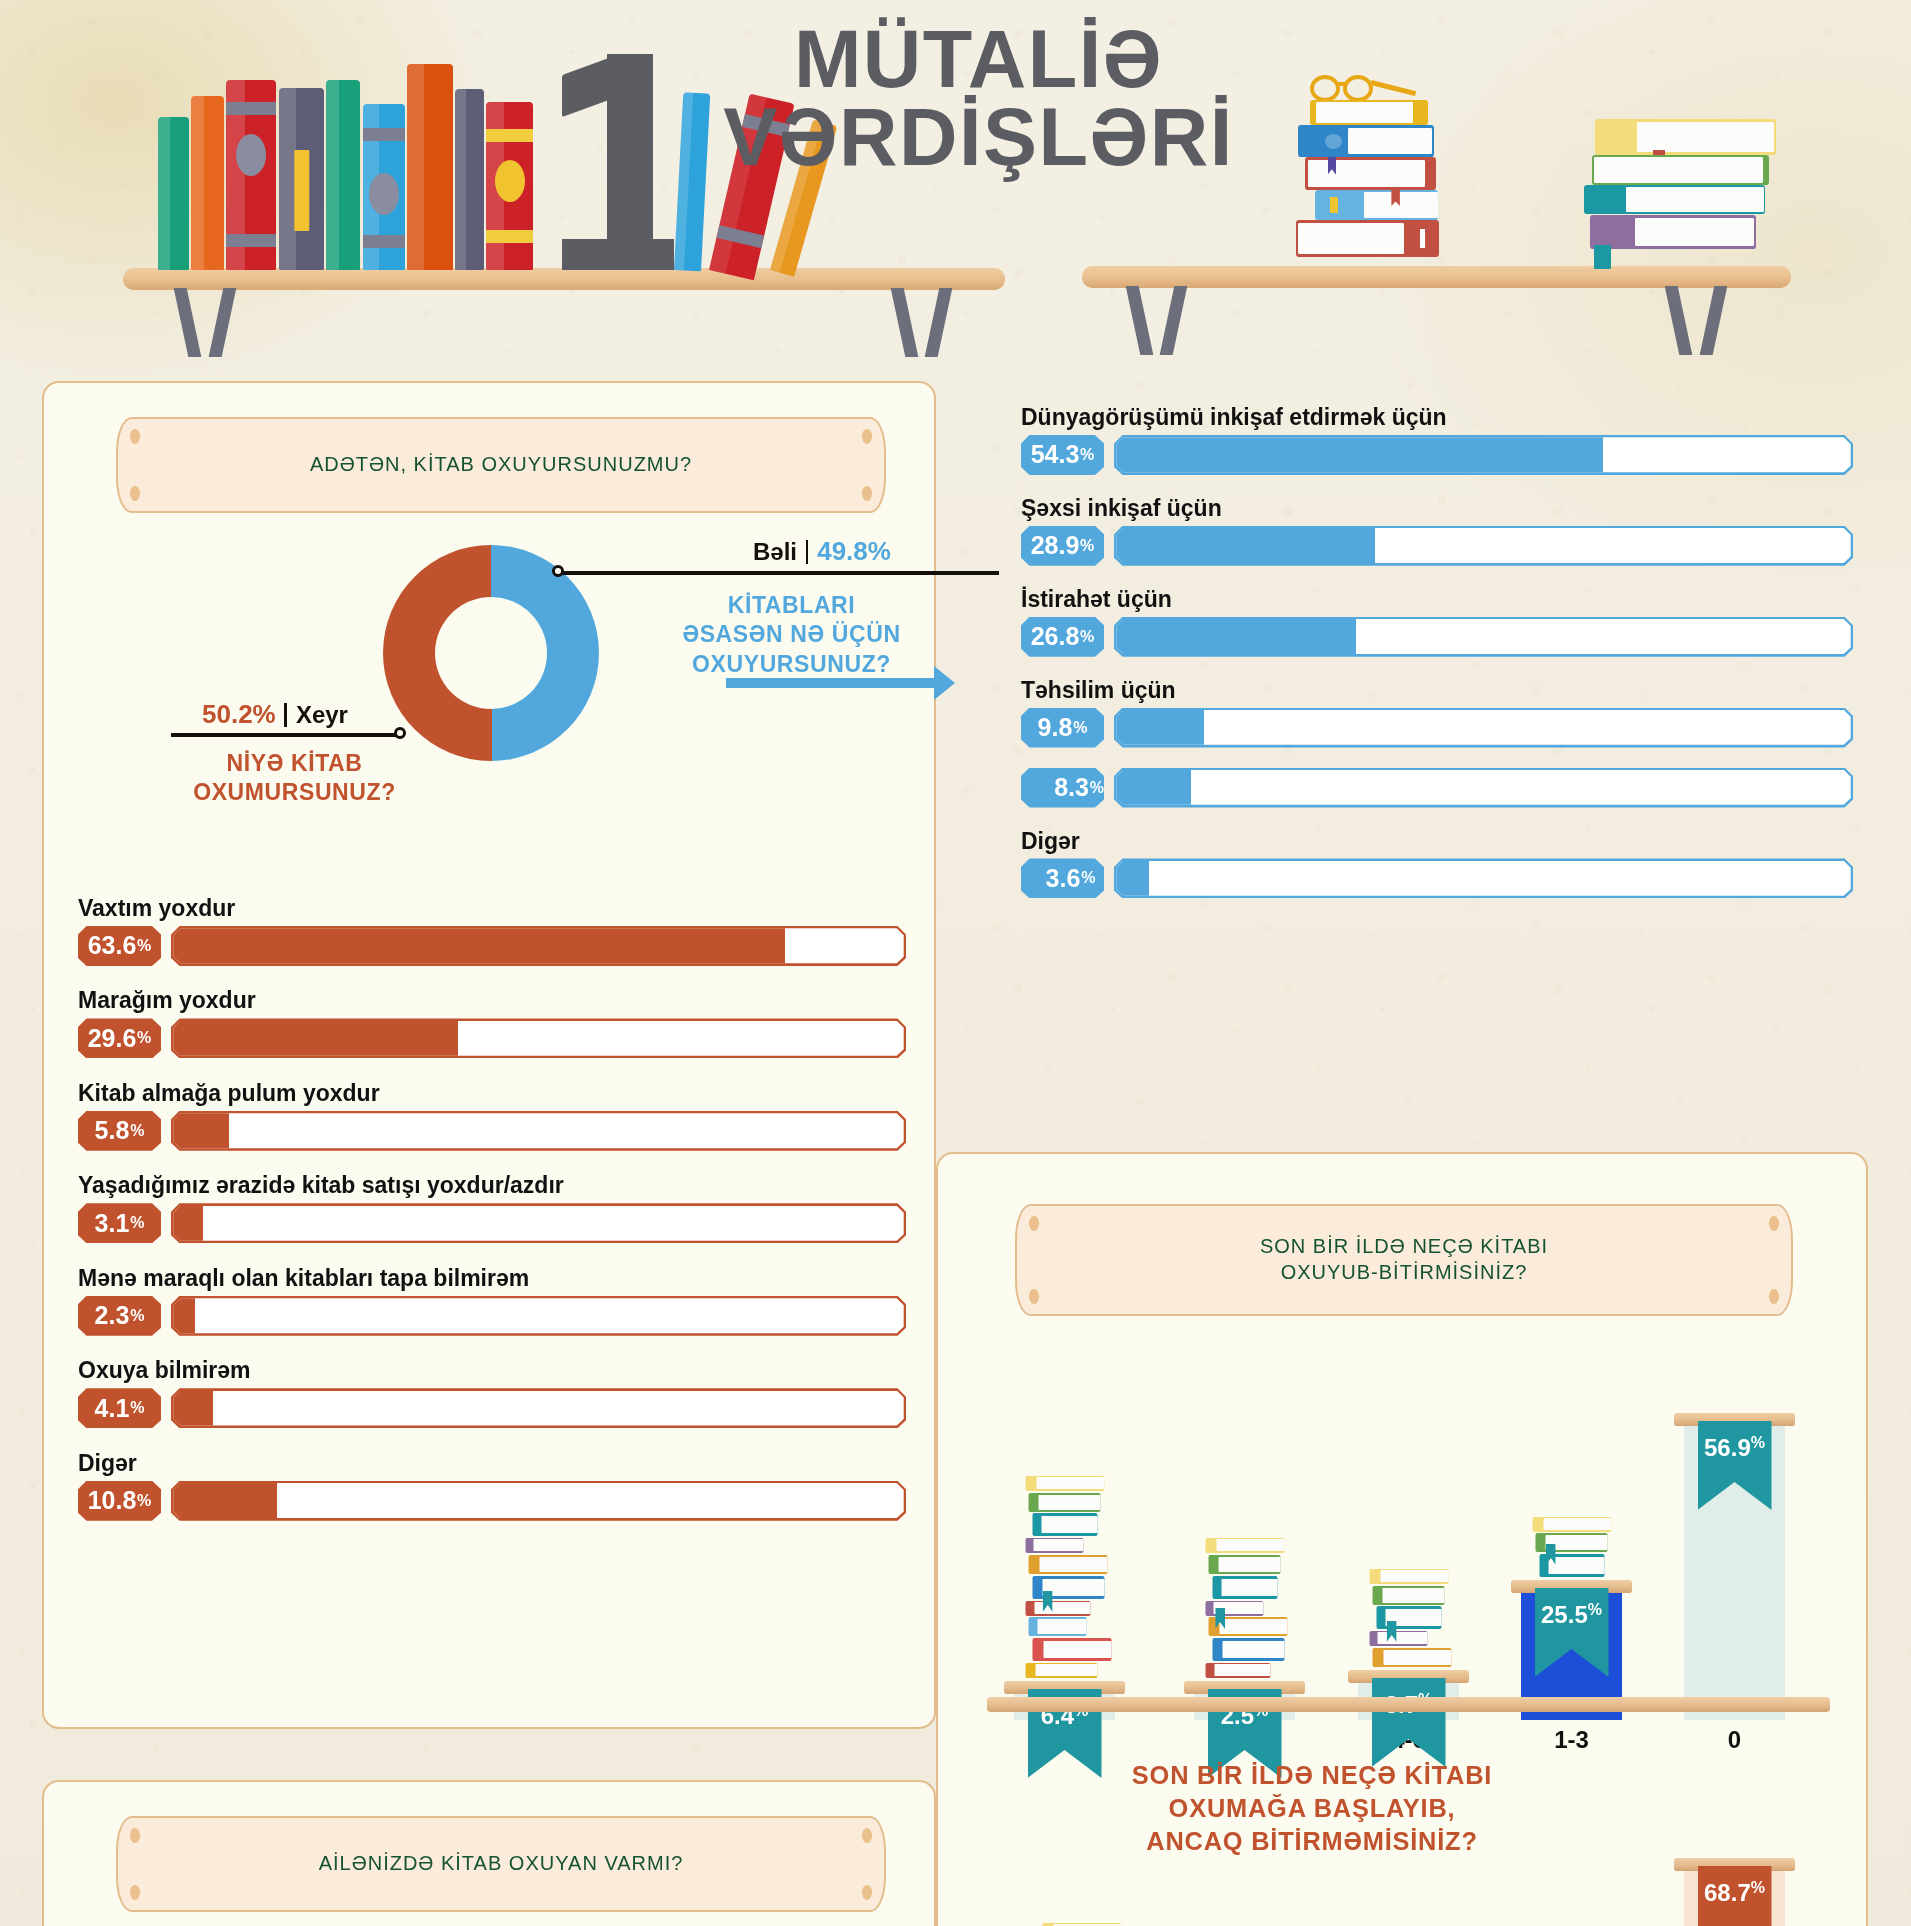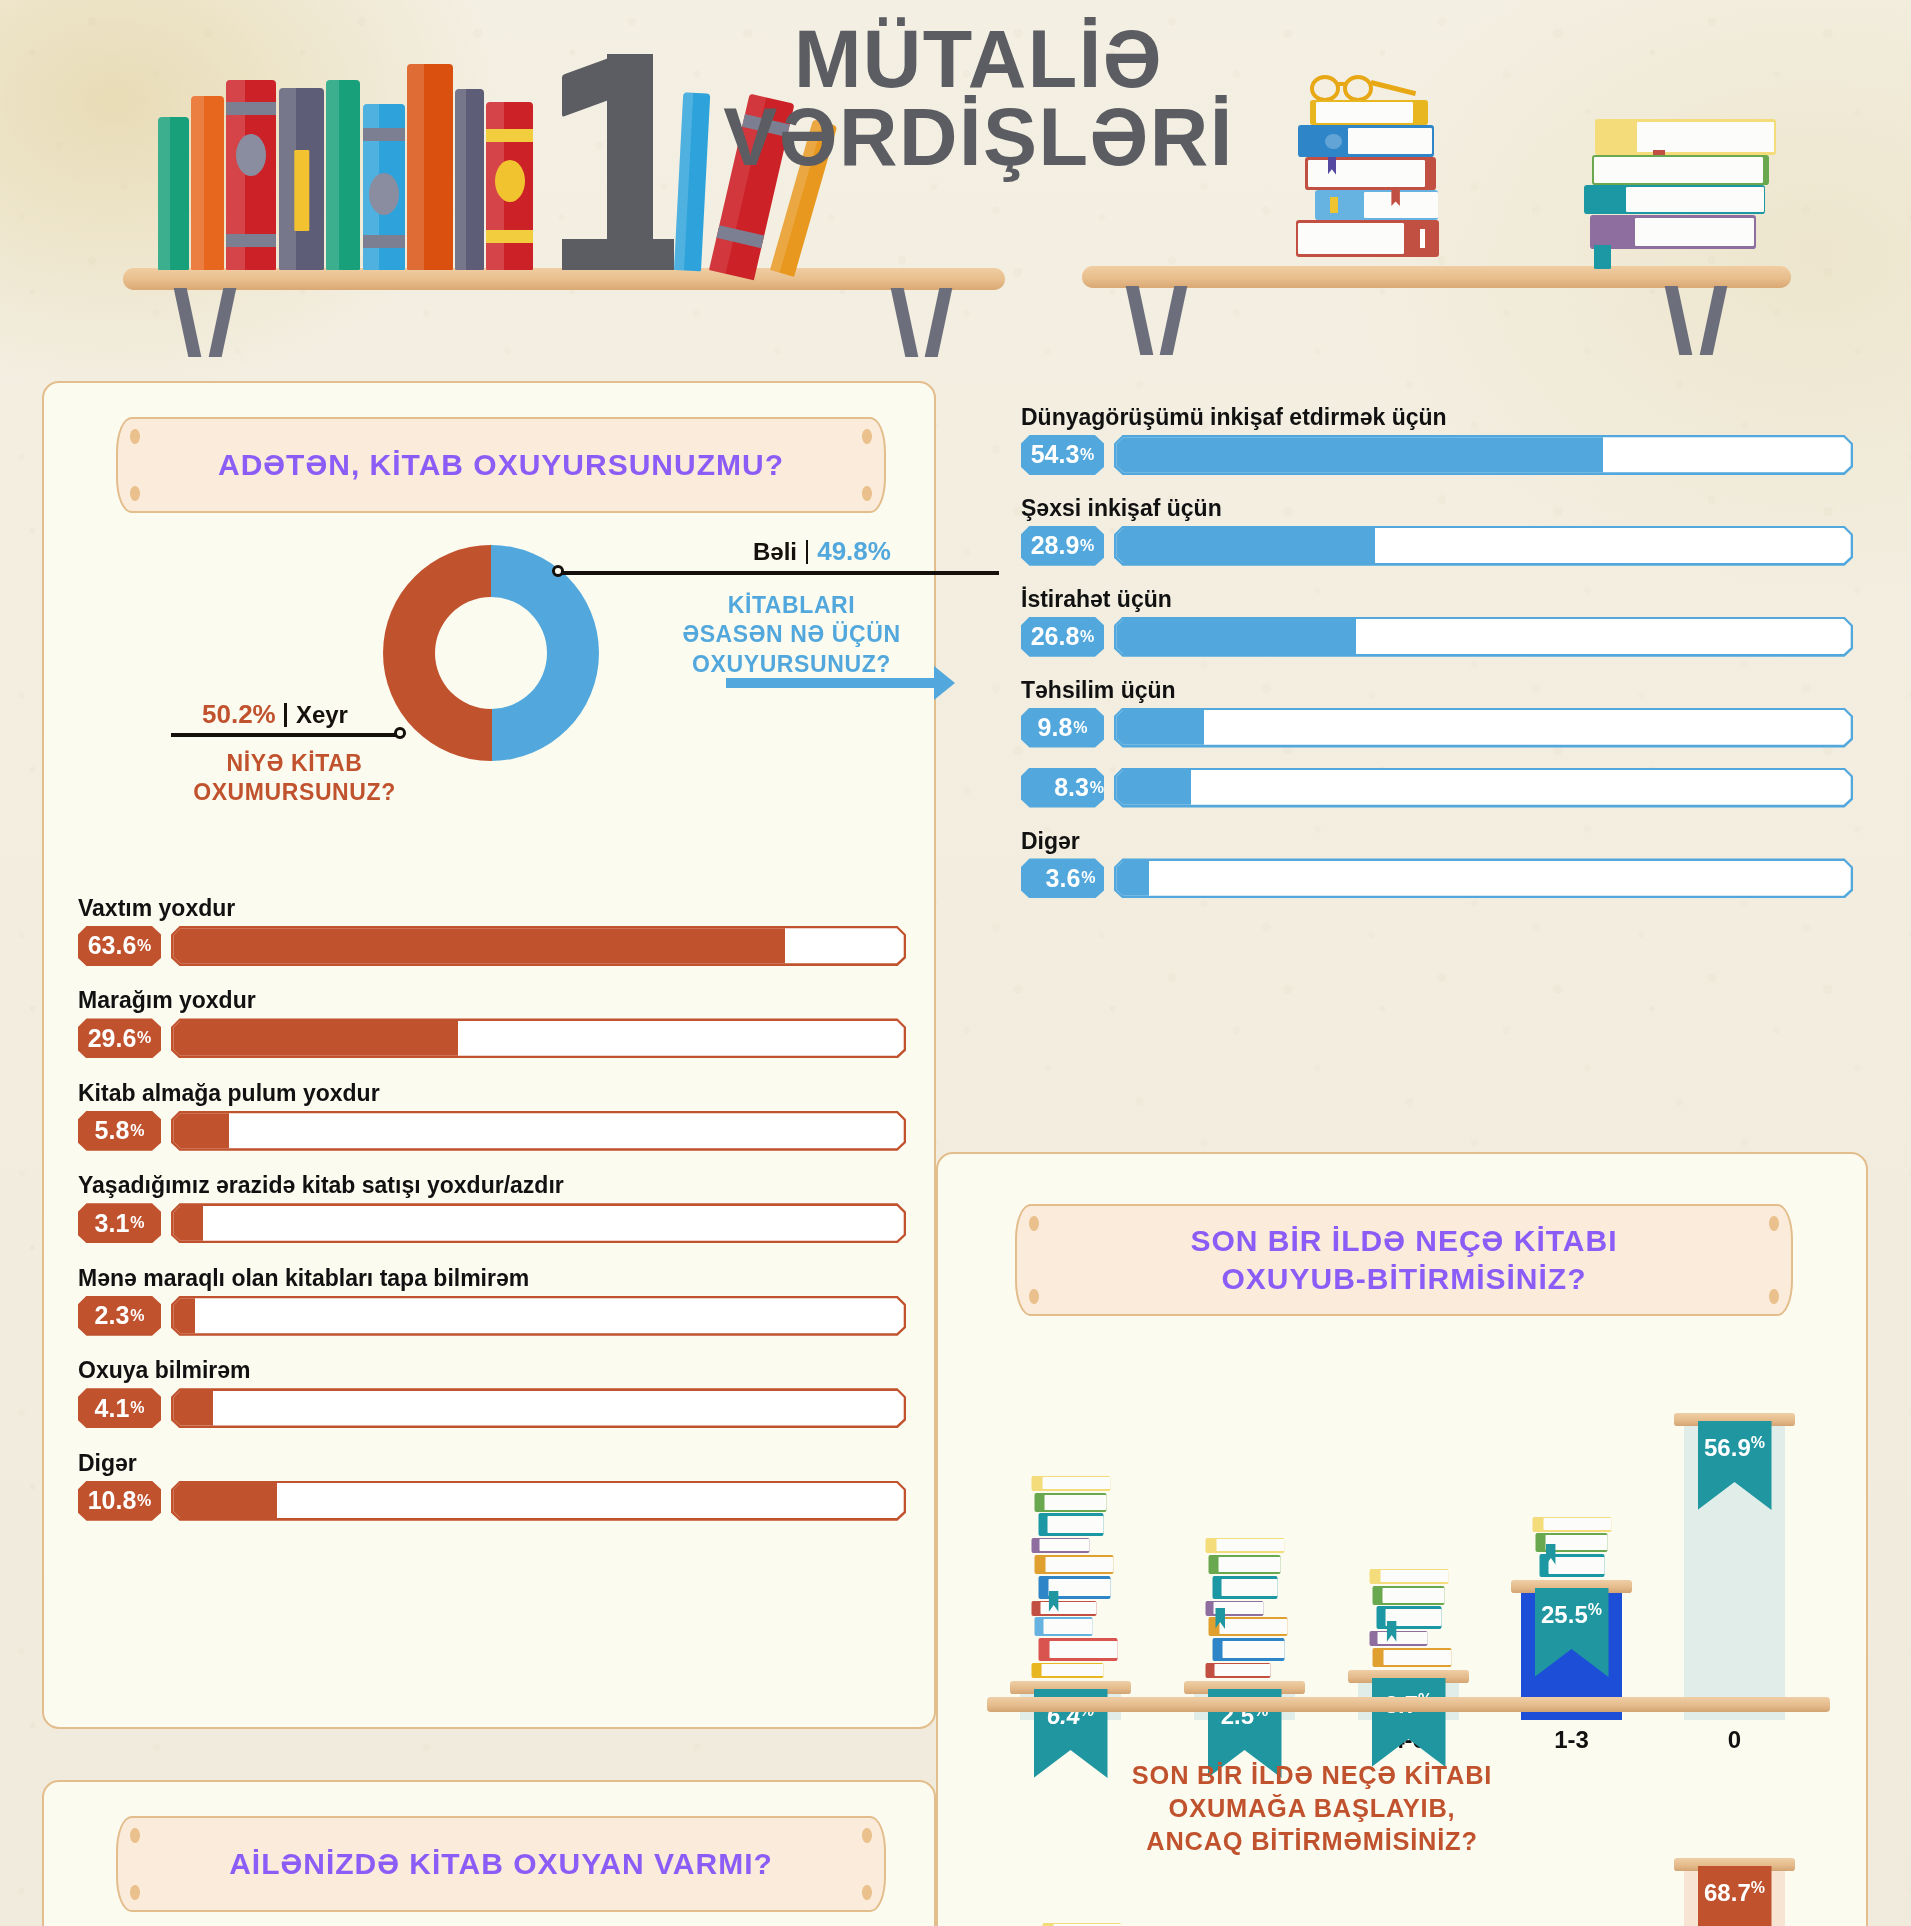"ADƏTƏN, KİTAB OXUYURSUNUZMU?" .plaque-t { color: #8b5cf6 -> #14532d; font-size: 30px -> 20px; font-weight: bold -> normal }
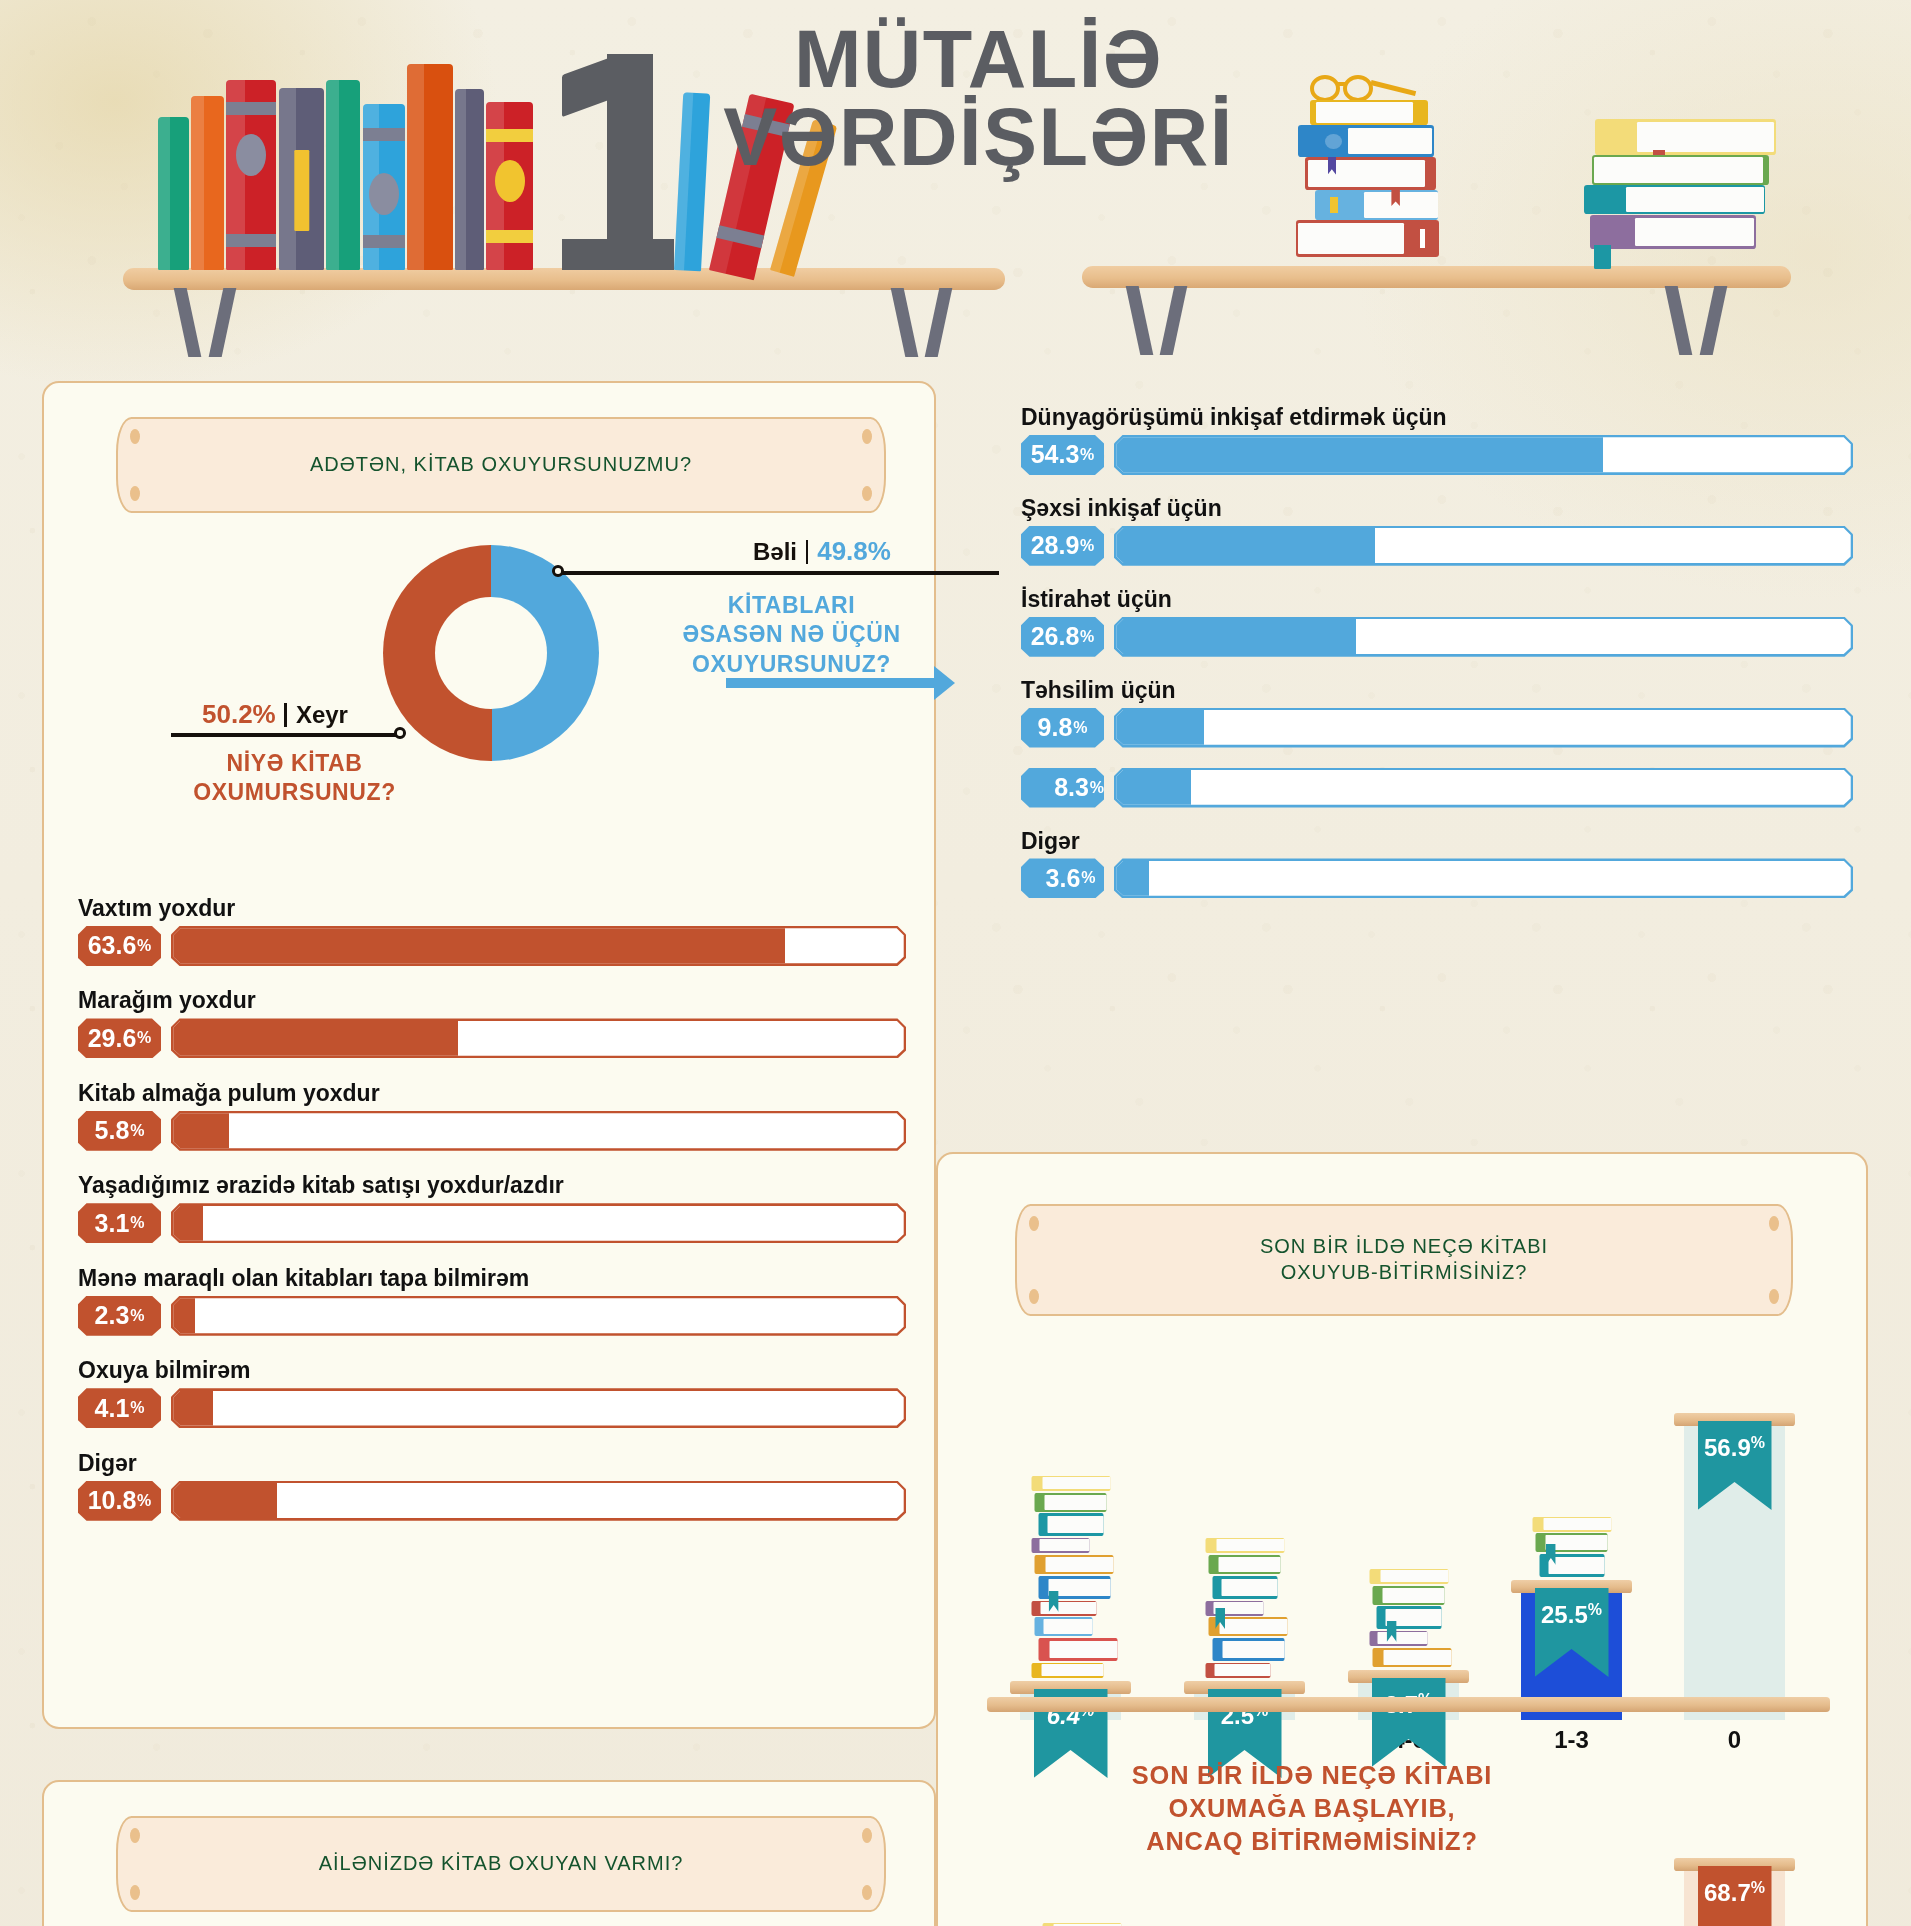"6.4" div.vcol { font-style: italic -> none; left: 20px -> 14px }
